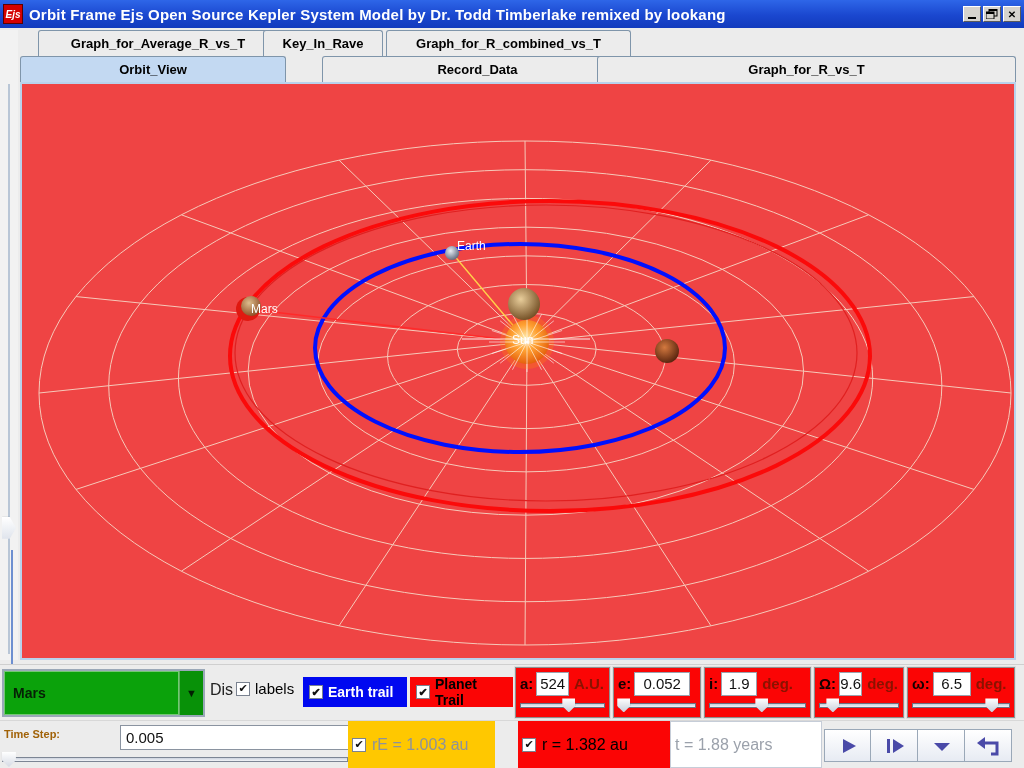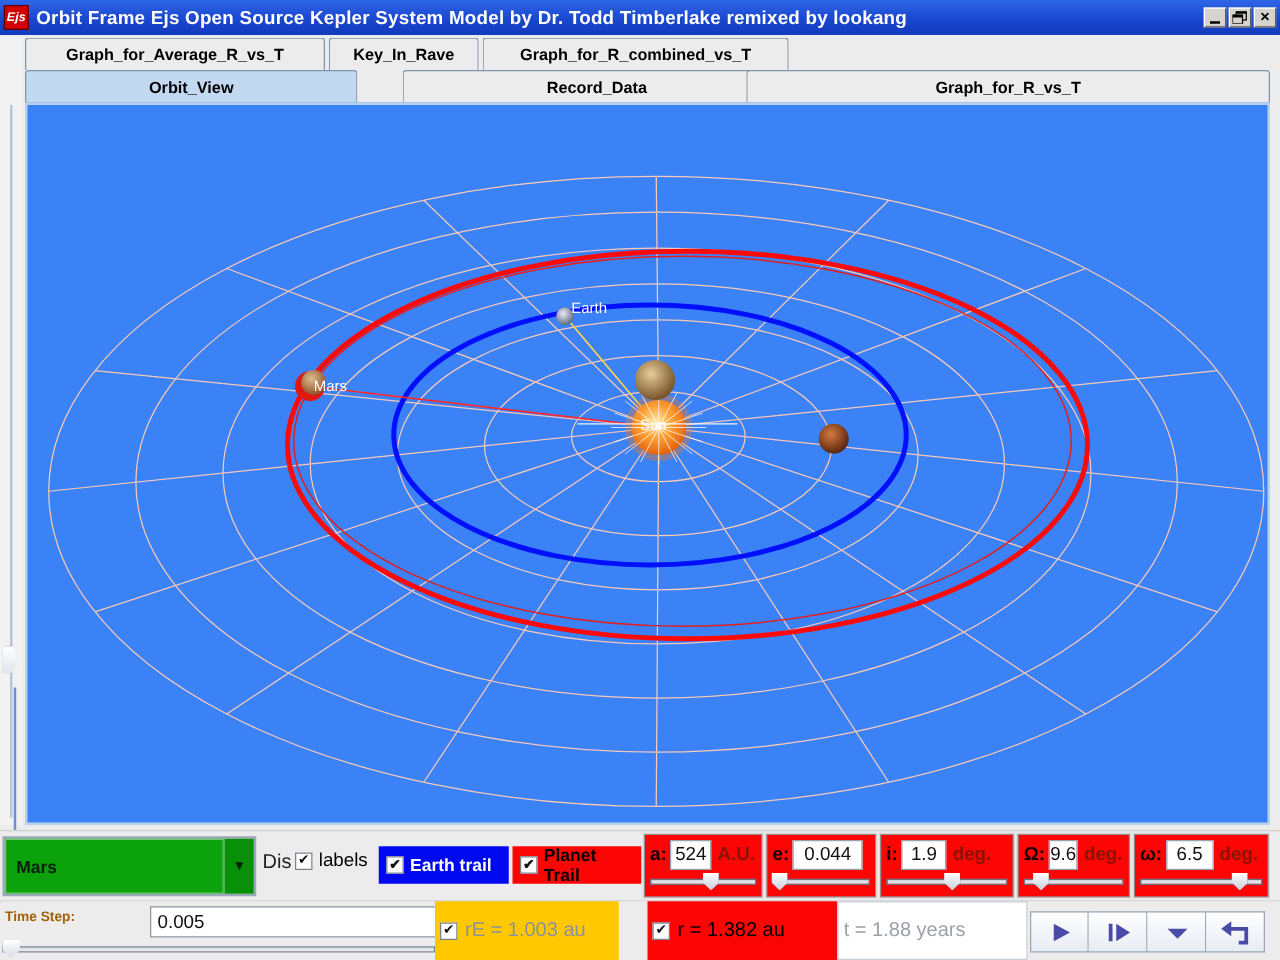"Graph_for_Average_R_vs_T" div.tab { left: 0 -> 18px }
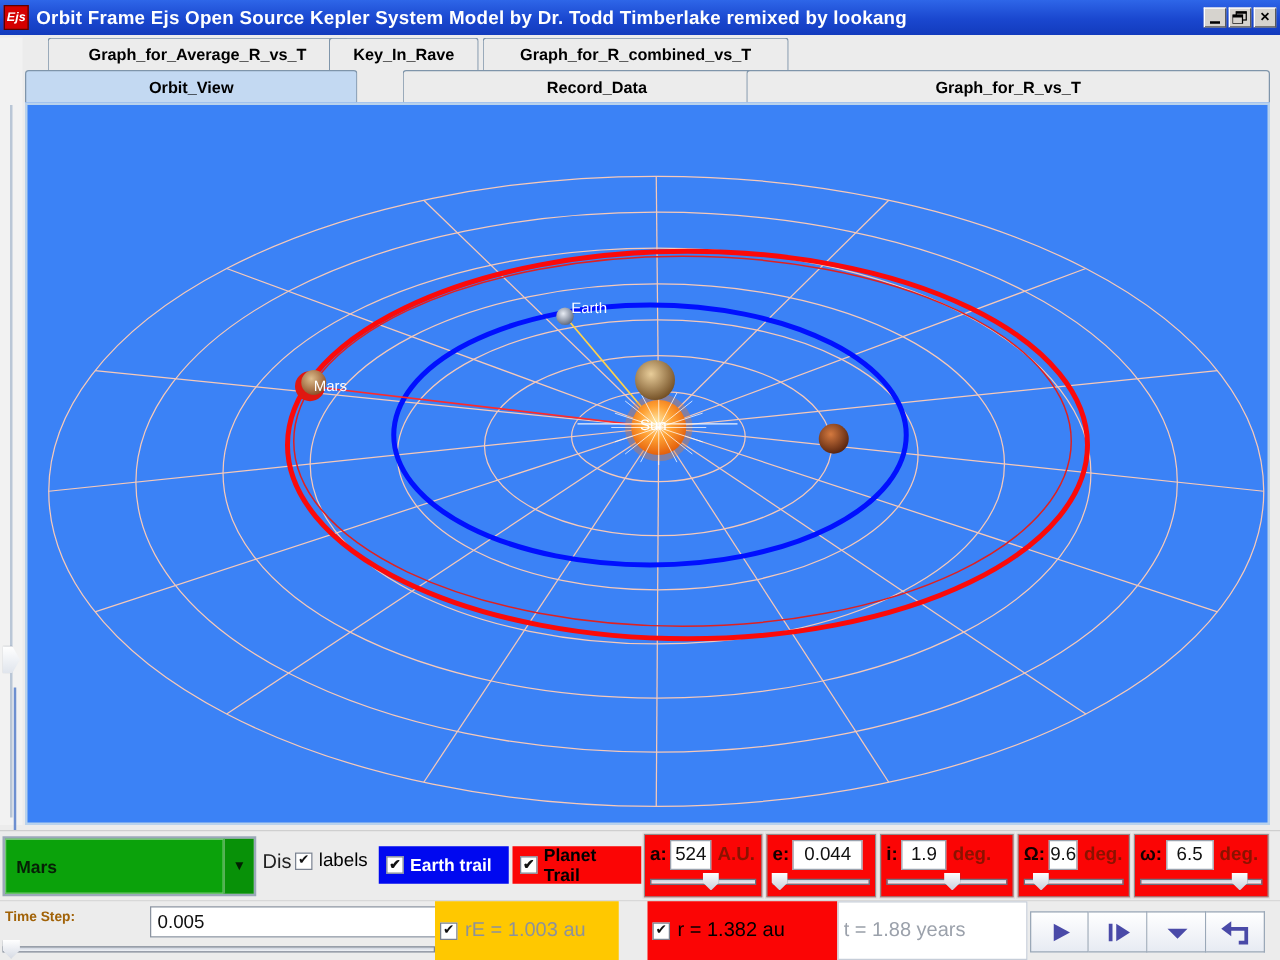"Earth" .viewport { background: #3b82f6 -> #ef4444 }
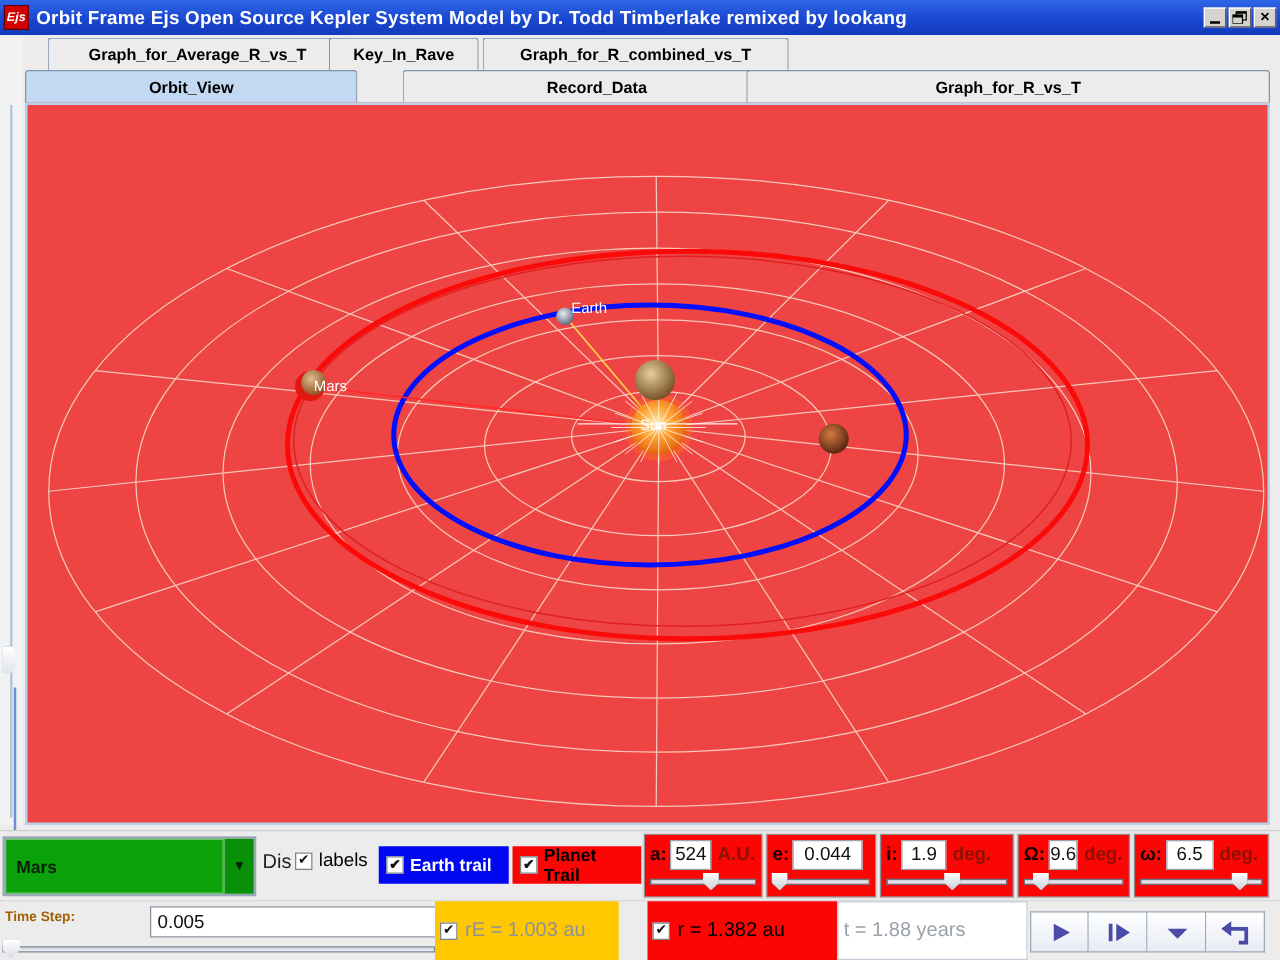"0.044" span.param-value { text: 0.044 -> 0.052 }
